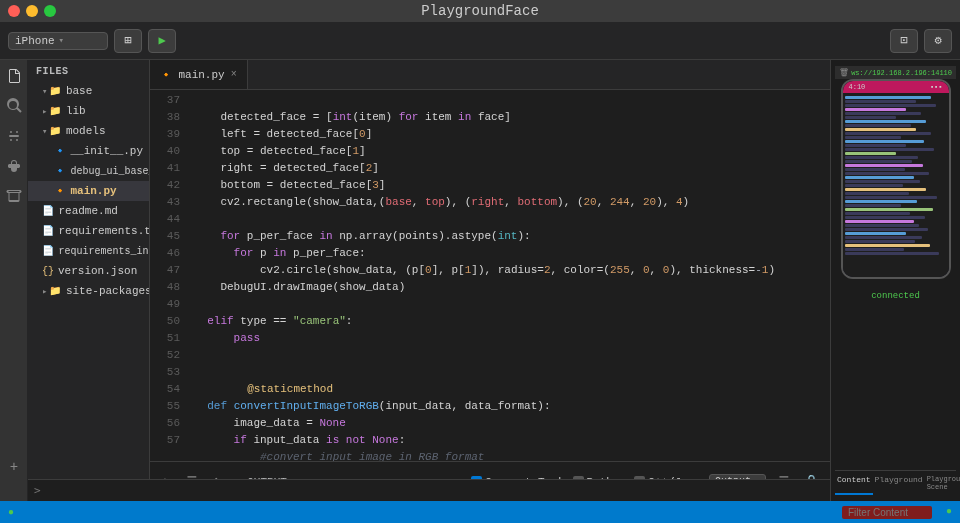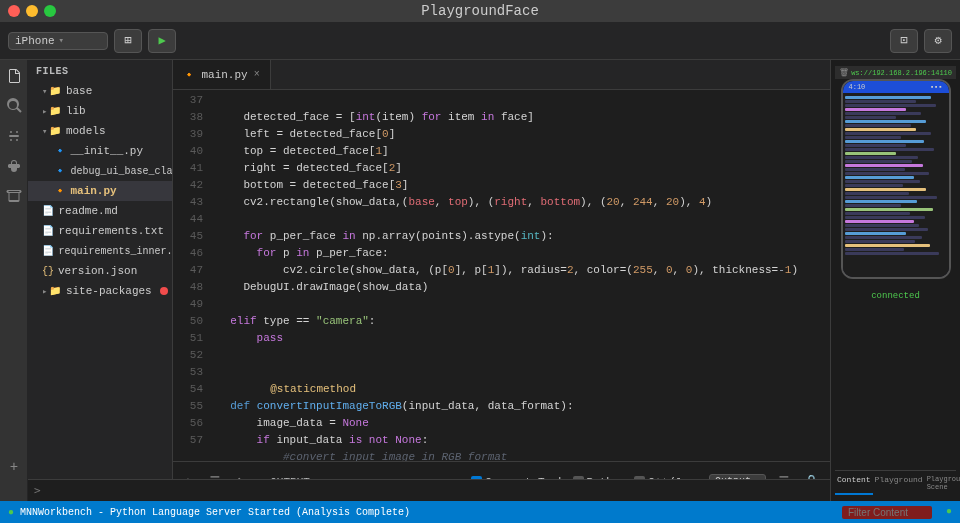"FILES" .sidebar { width: 145px -> 122px }
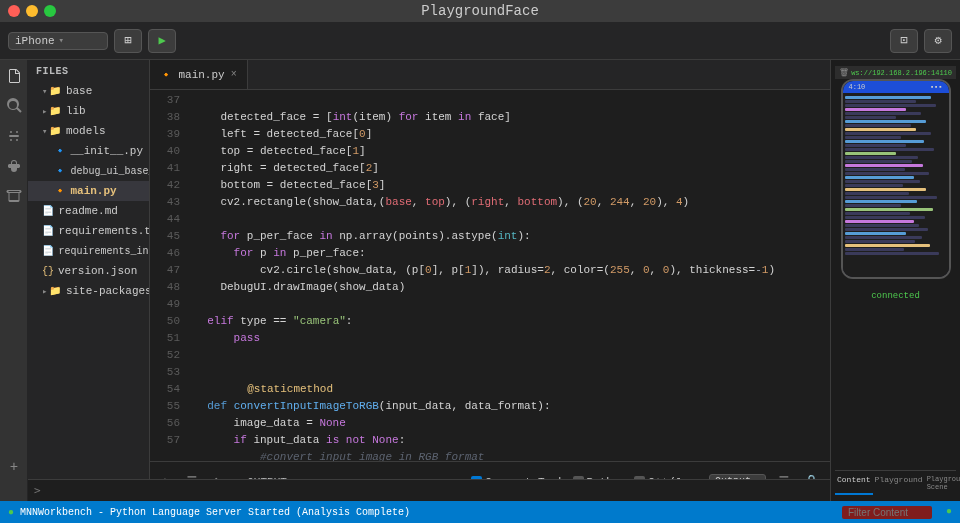"4:10" .iphone-status-bar { background: #1d4ed8 -> #be185d }
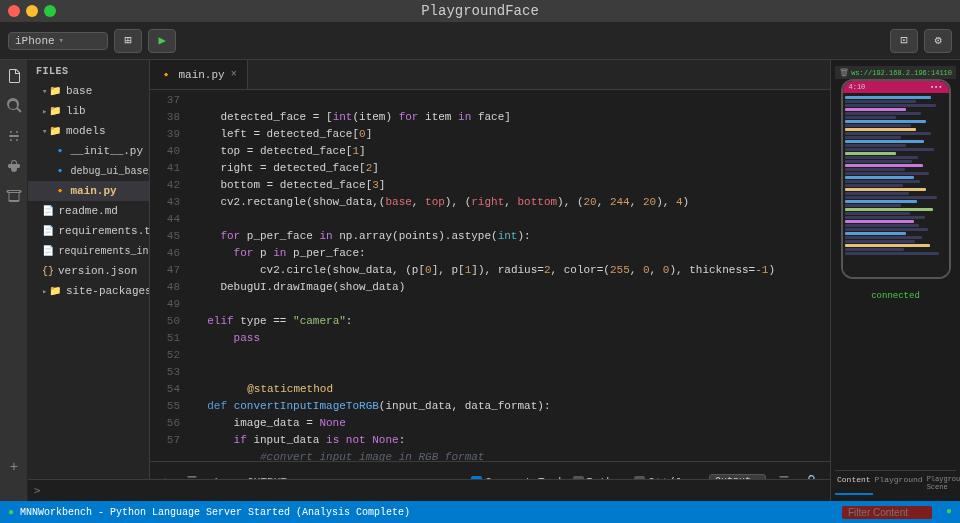"MNNWorkbench - Python Language Server" span { html: <span>MNNWorkbench - Python Language Server Started (Analysis Complete)</span> -> none }
